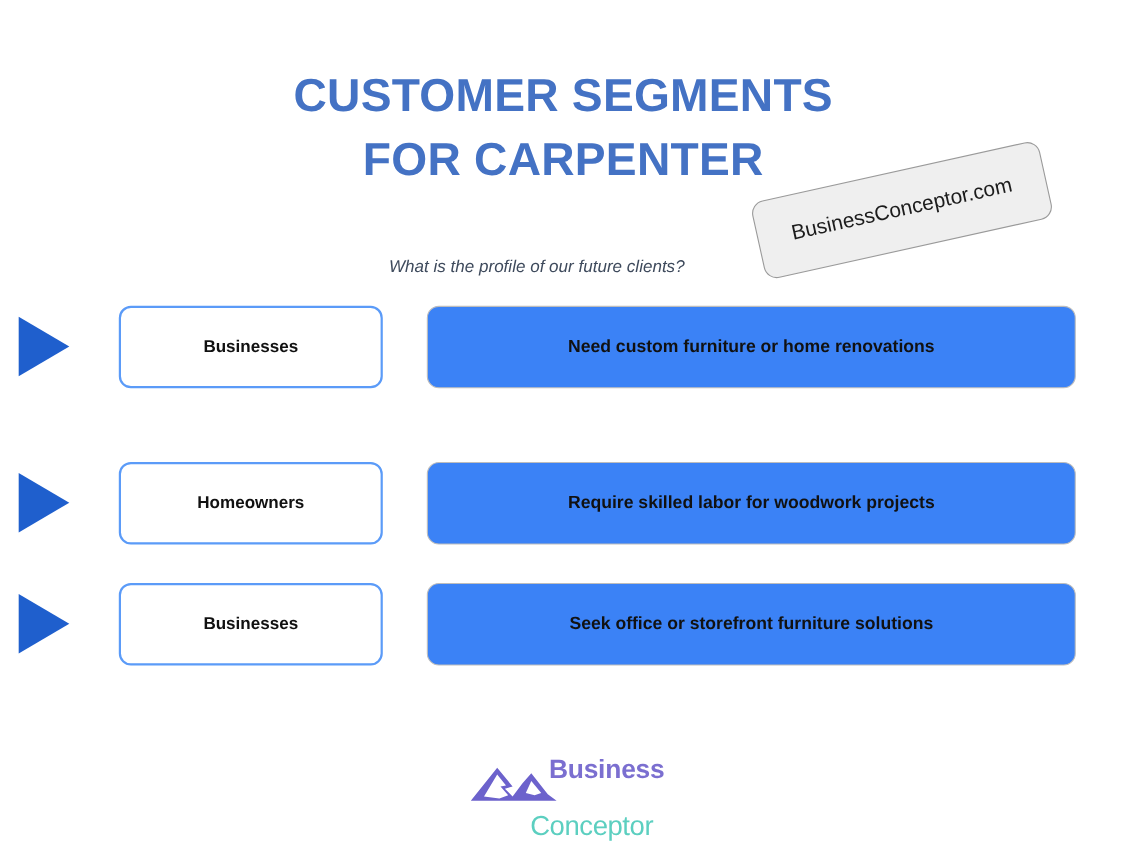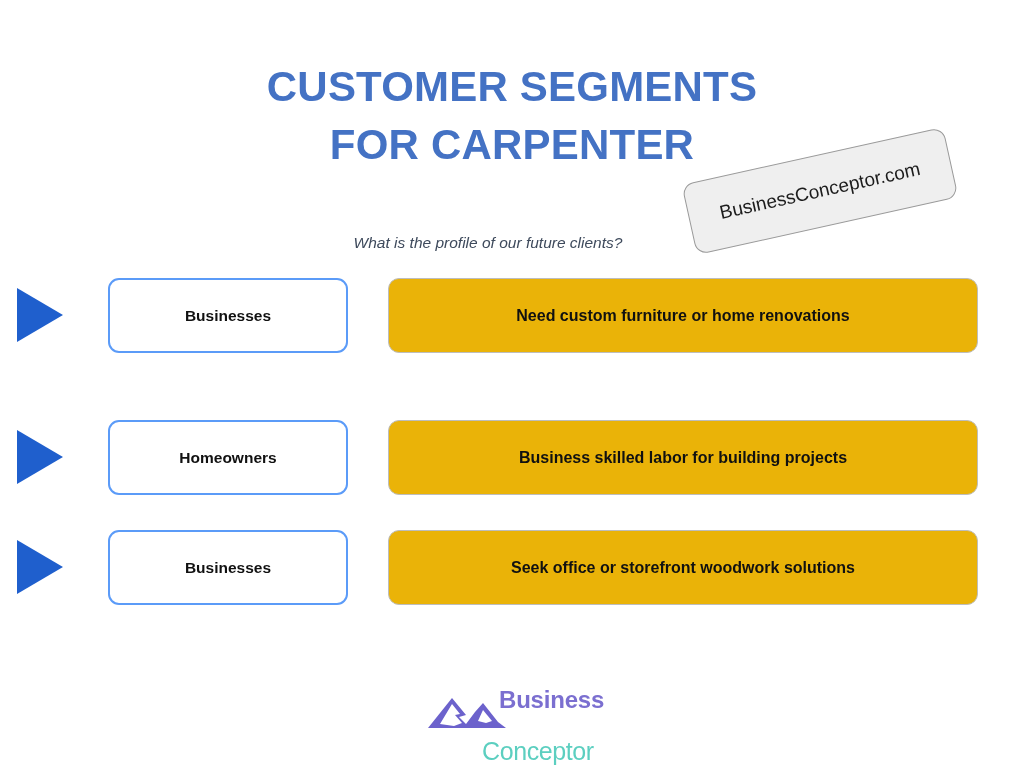"Need custom furniture or home" .desc-box { background: #eab308 -> #3b82f6 }
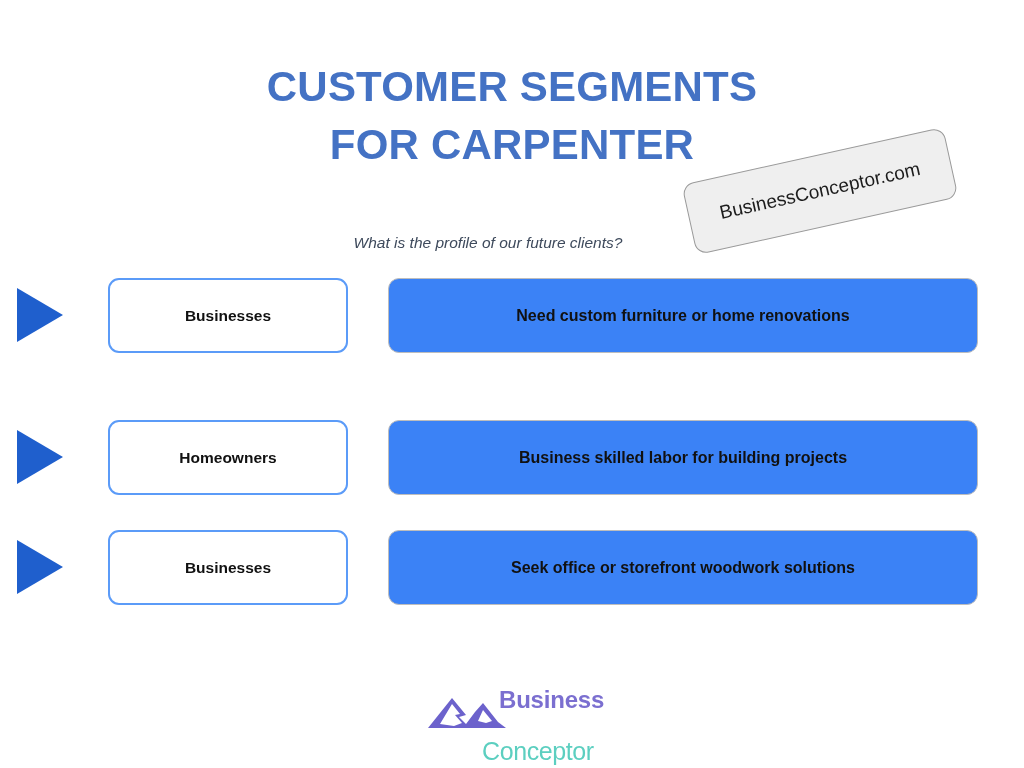"Business skilled labor for building" span.desc-label { text: Business skilled labor for building -> Require skilled labor for woodwork }
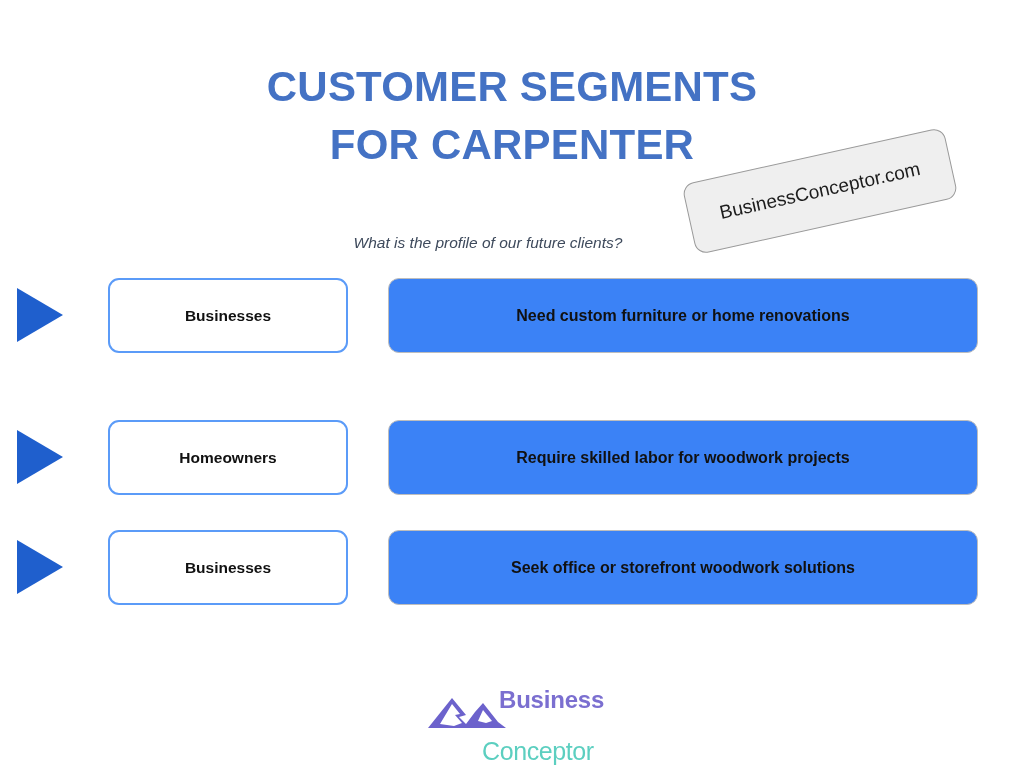"Seek office or storefront woodwork" span.desc-label { text: woodwork -> furniture }
